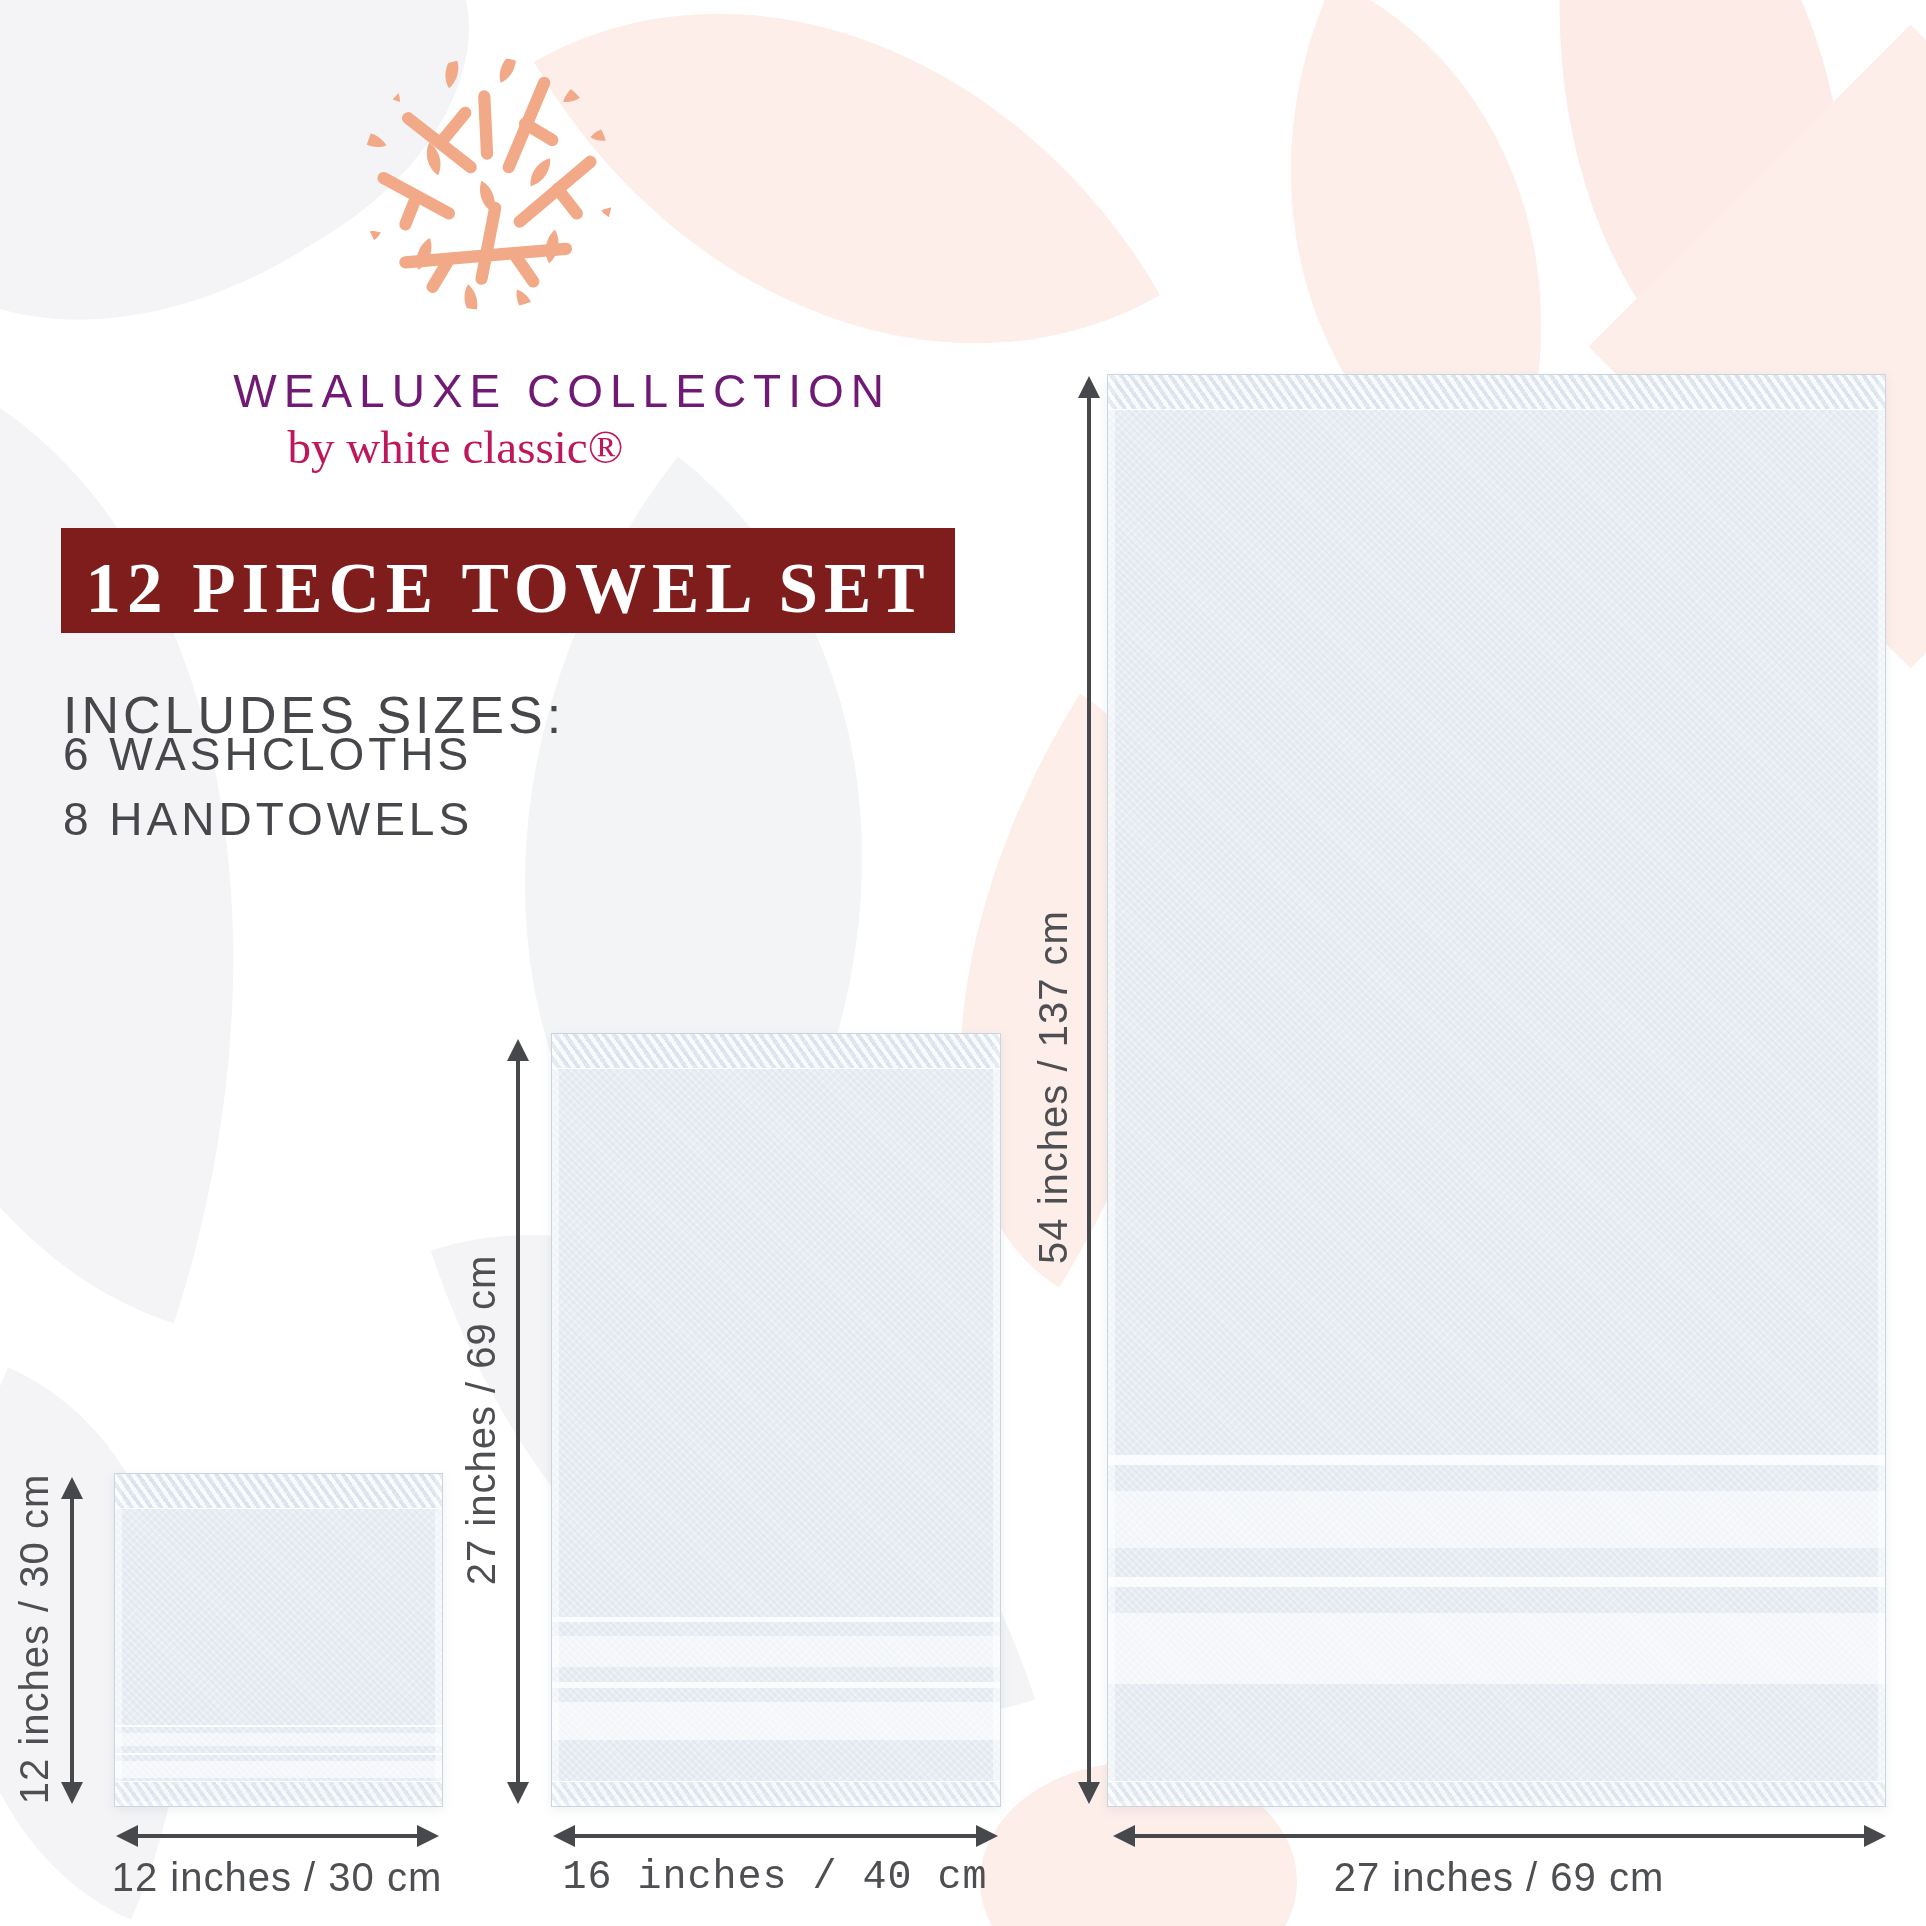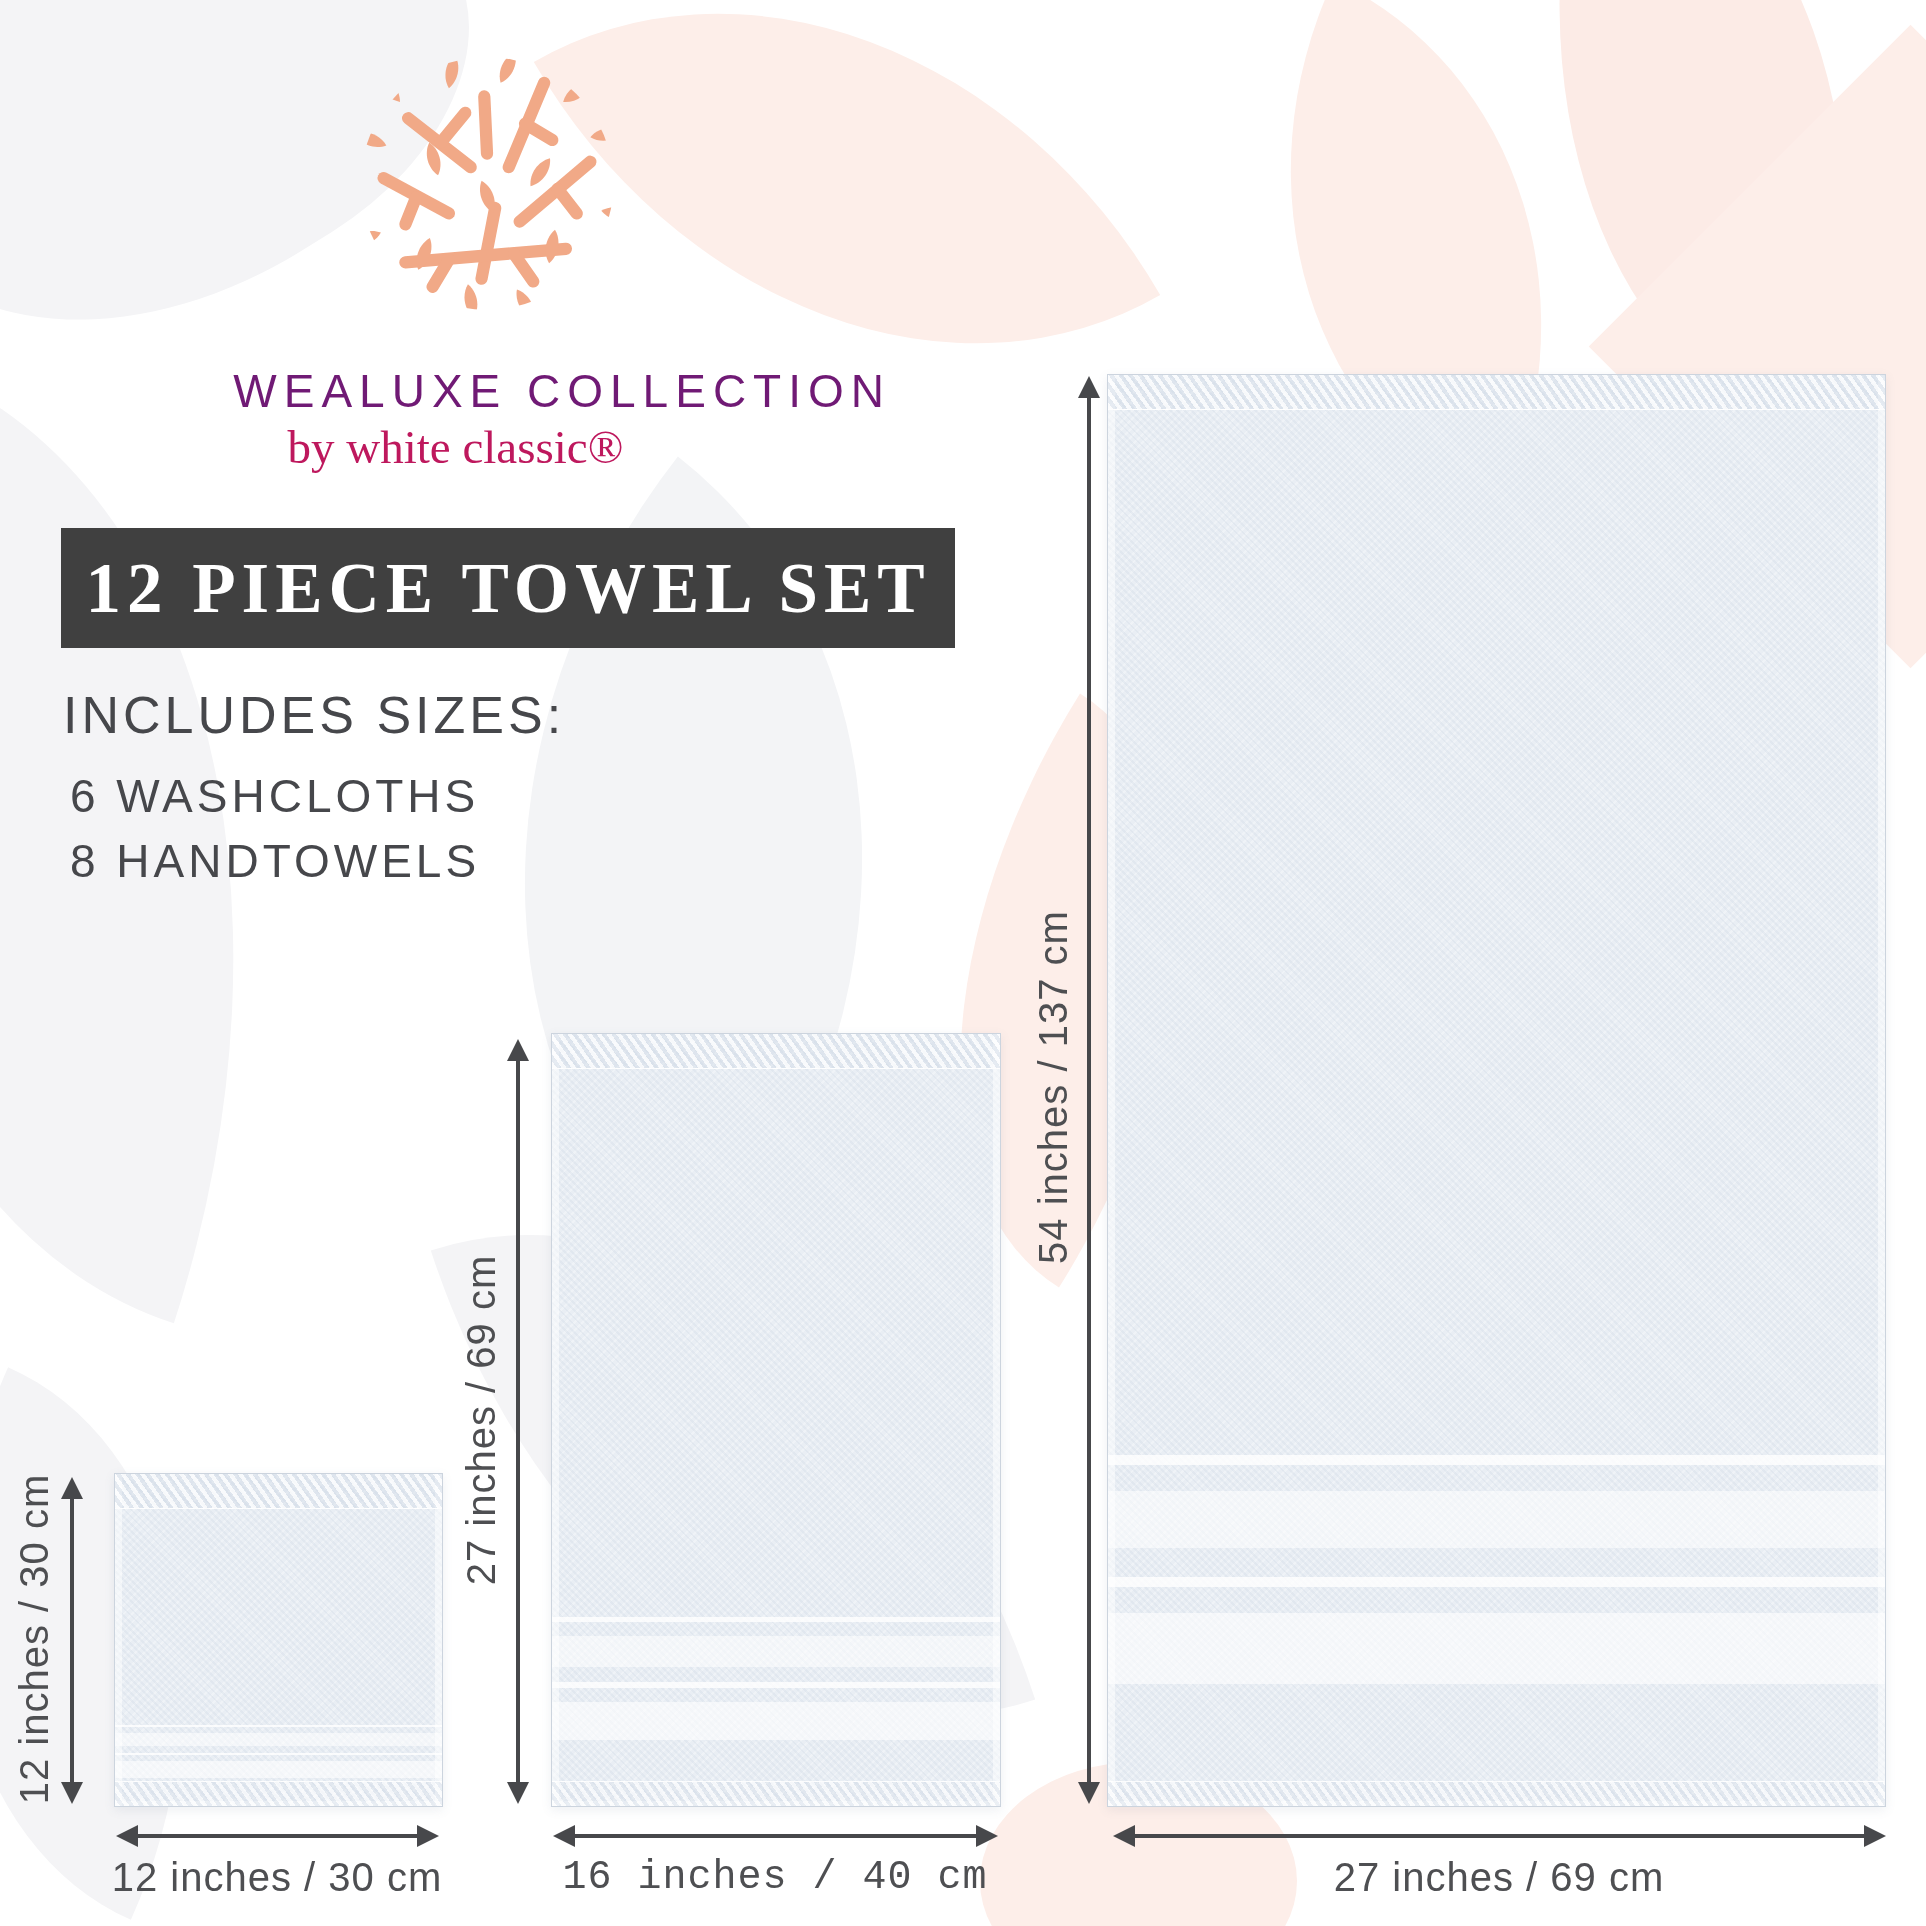"12 PIECE TOWEL SET" #banner { background: #404040 -> #7f1d1d; height: 120px -> 105px }
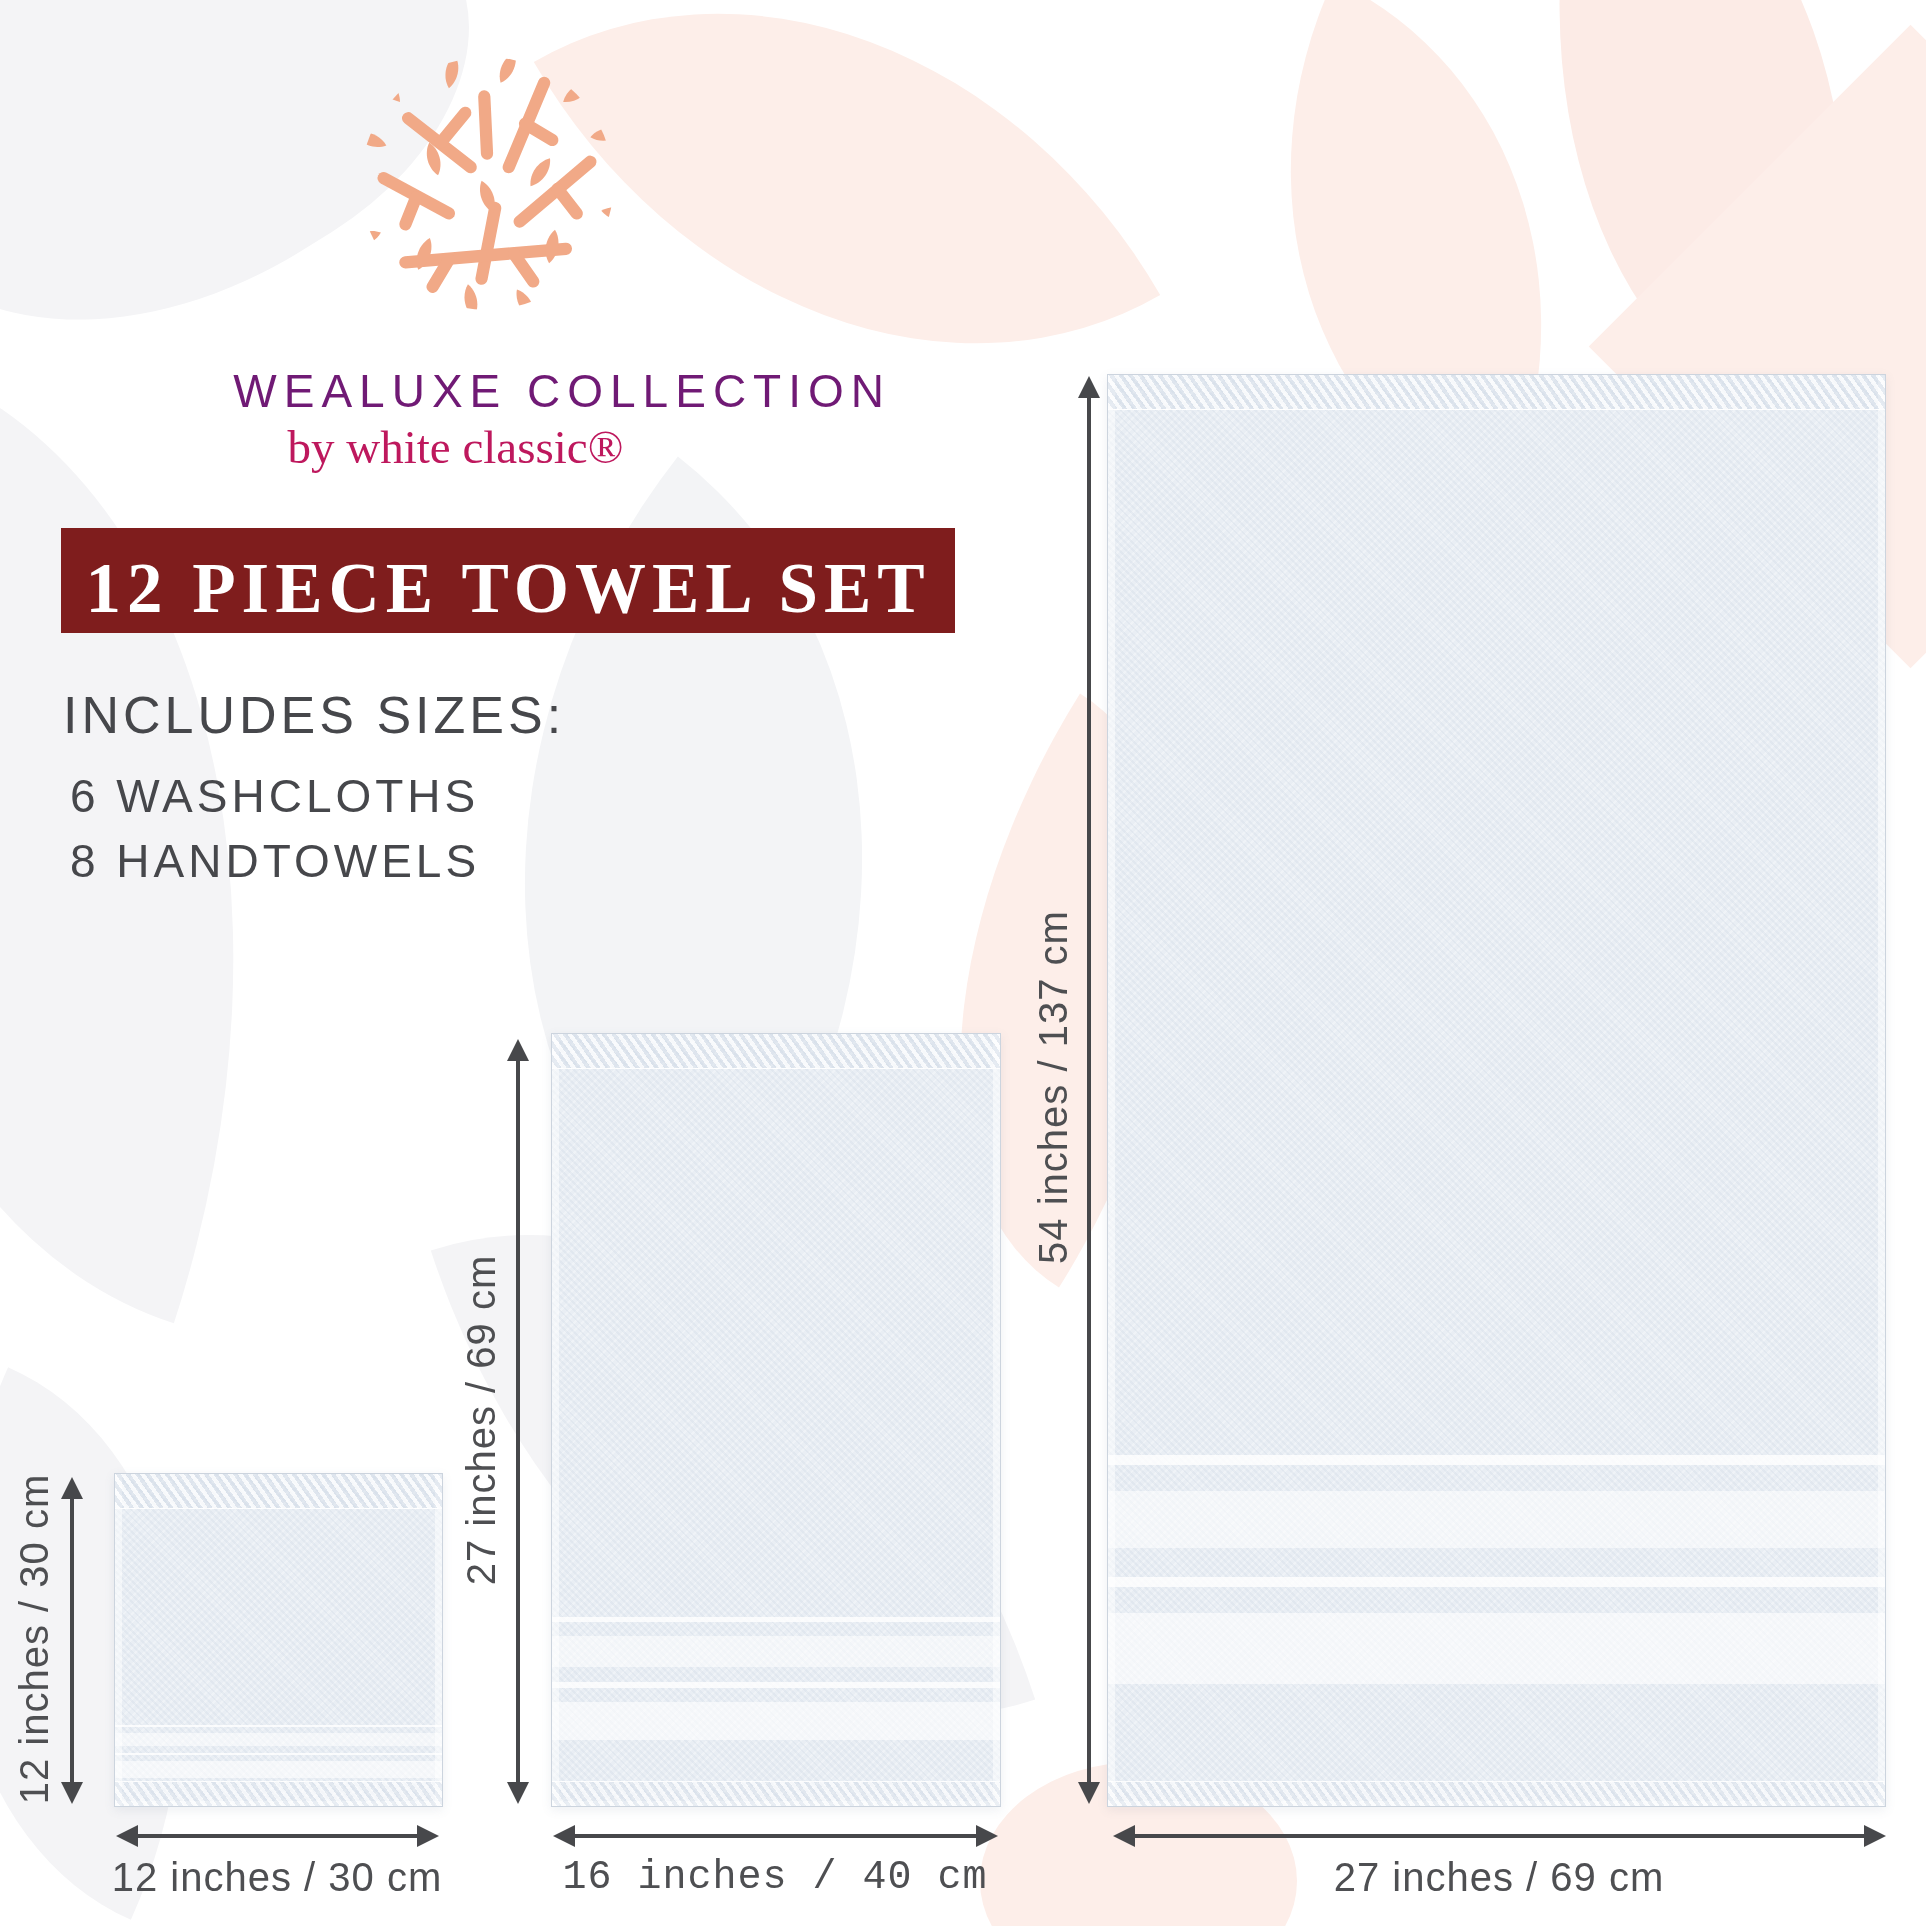"6 WASHCLOTHS" #includes-list { margin-left: 7px -> none; top: 764px -> 722px }
